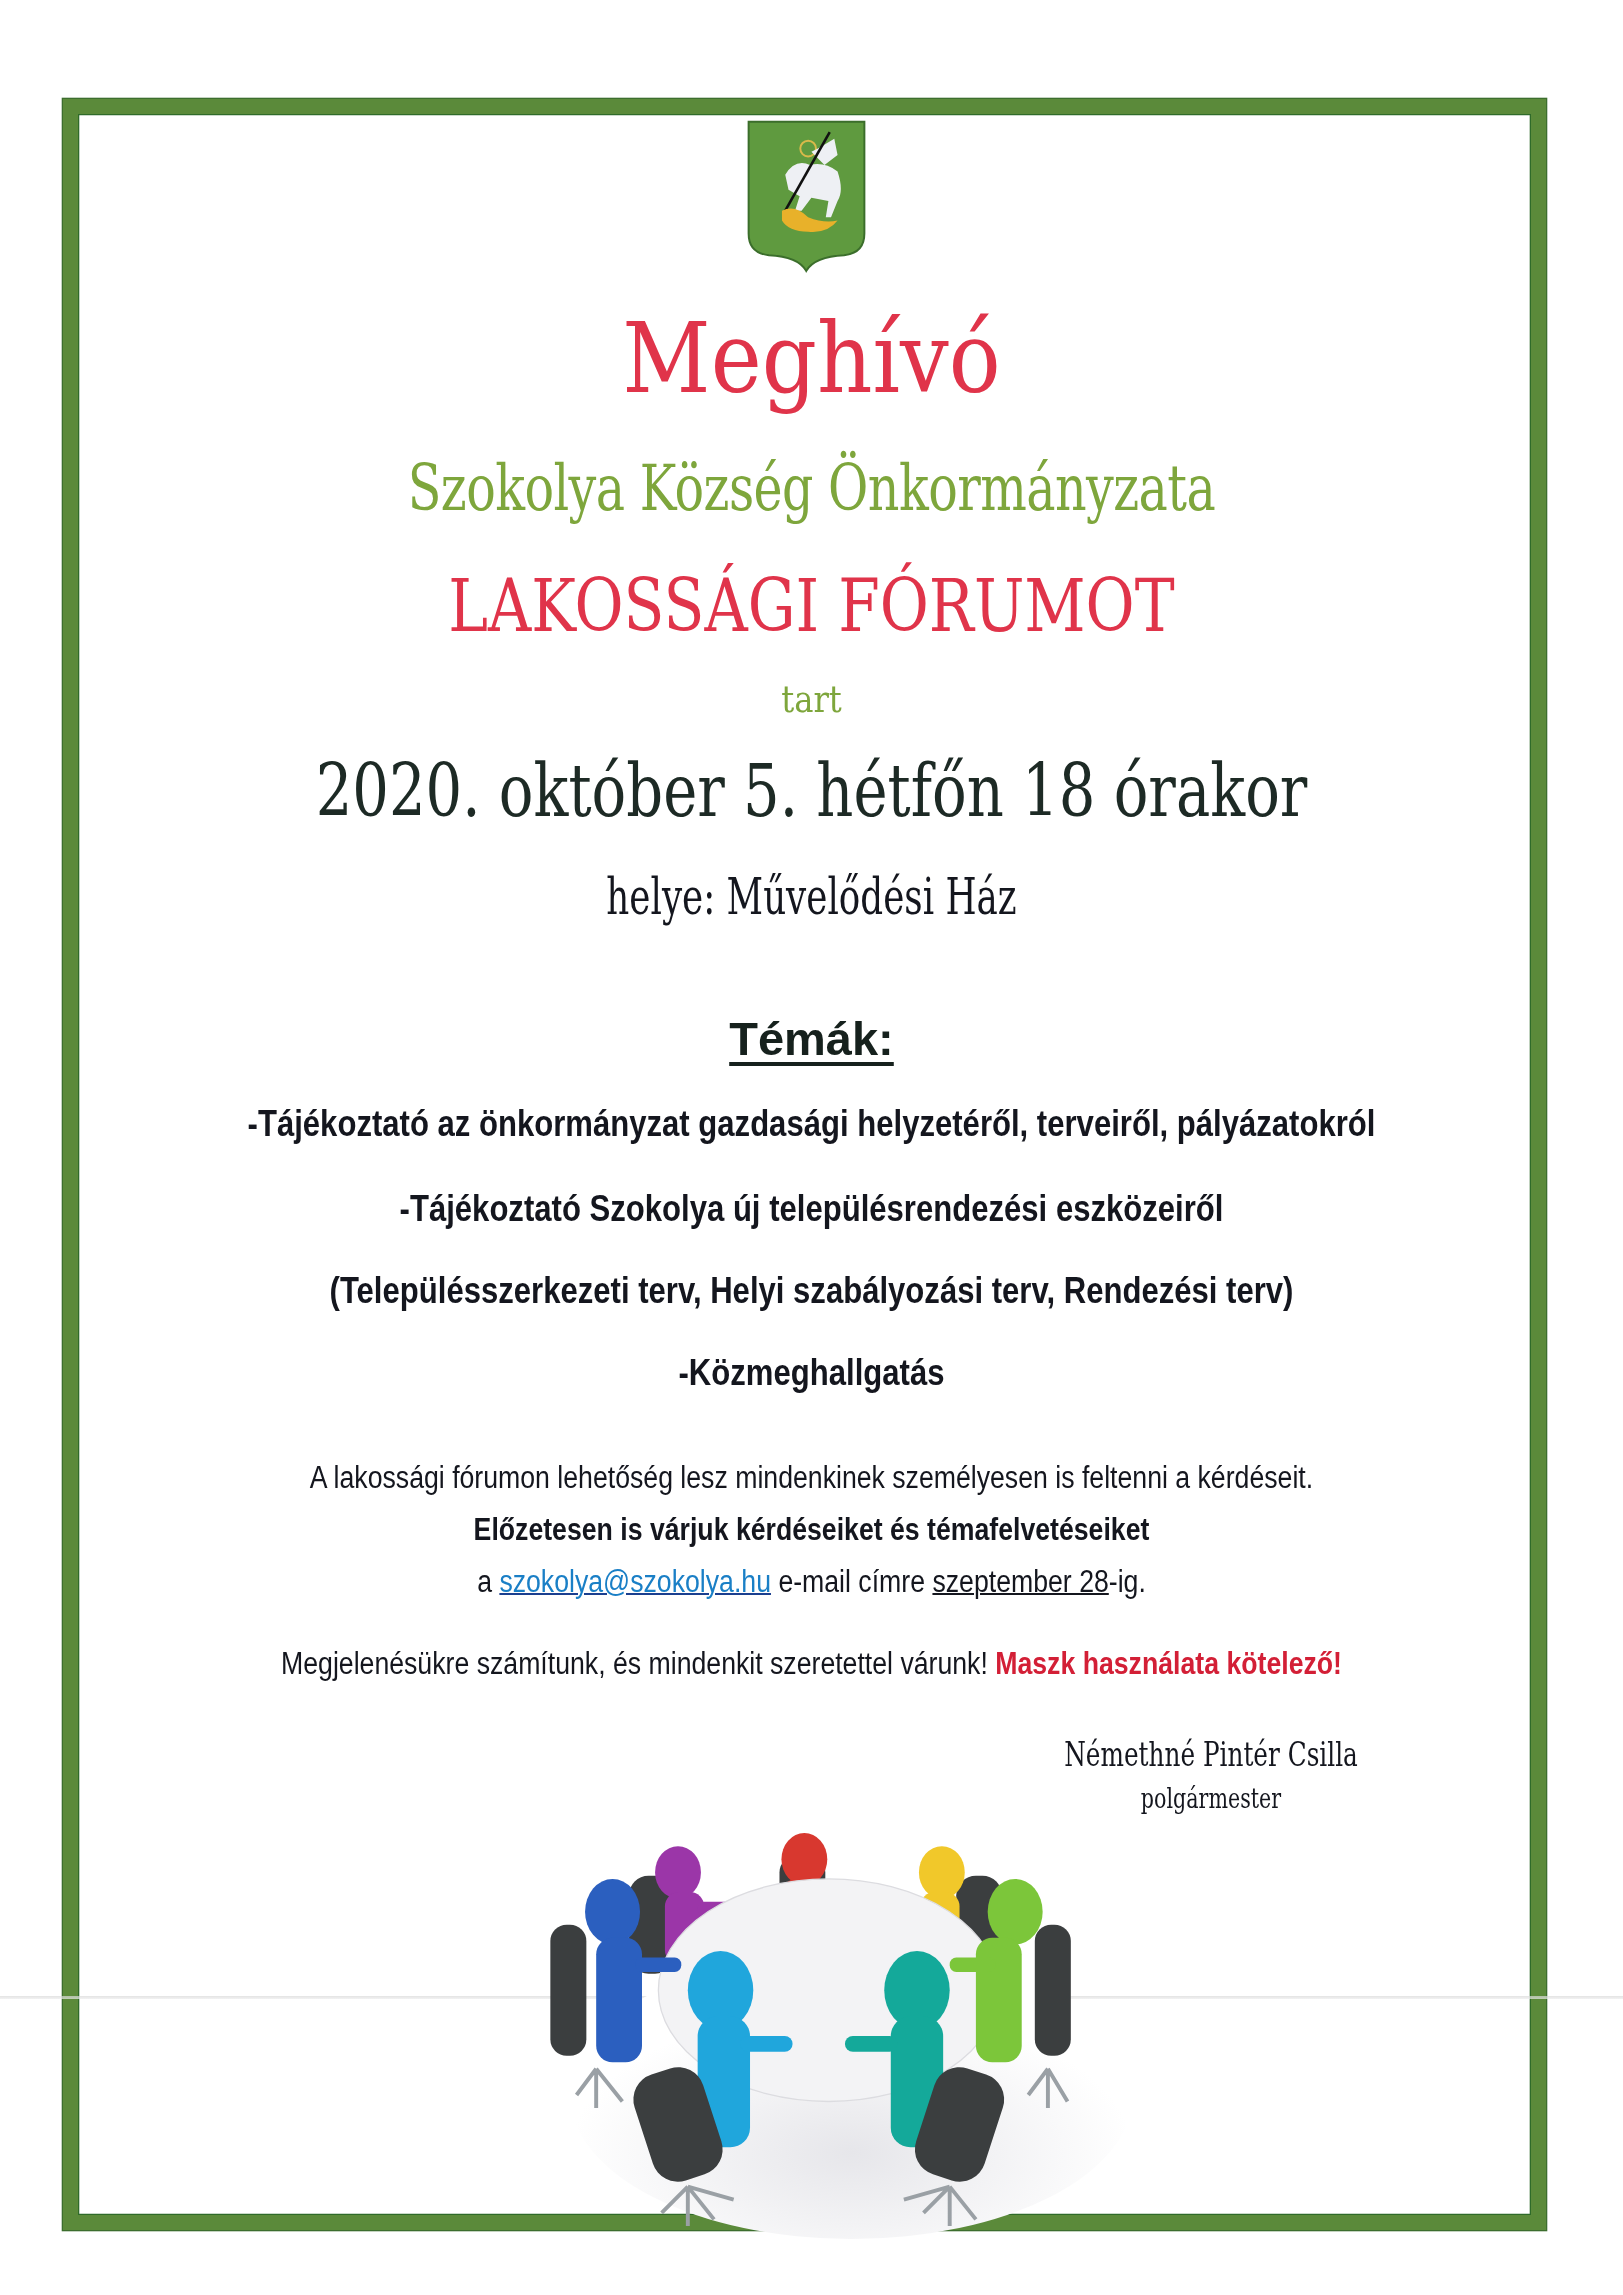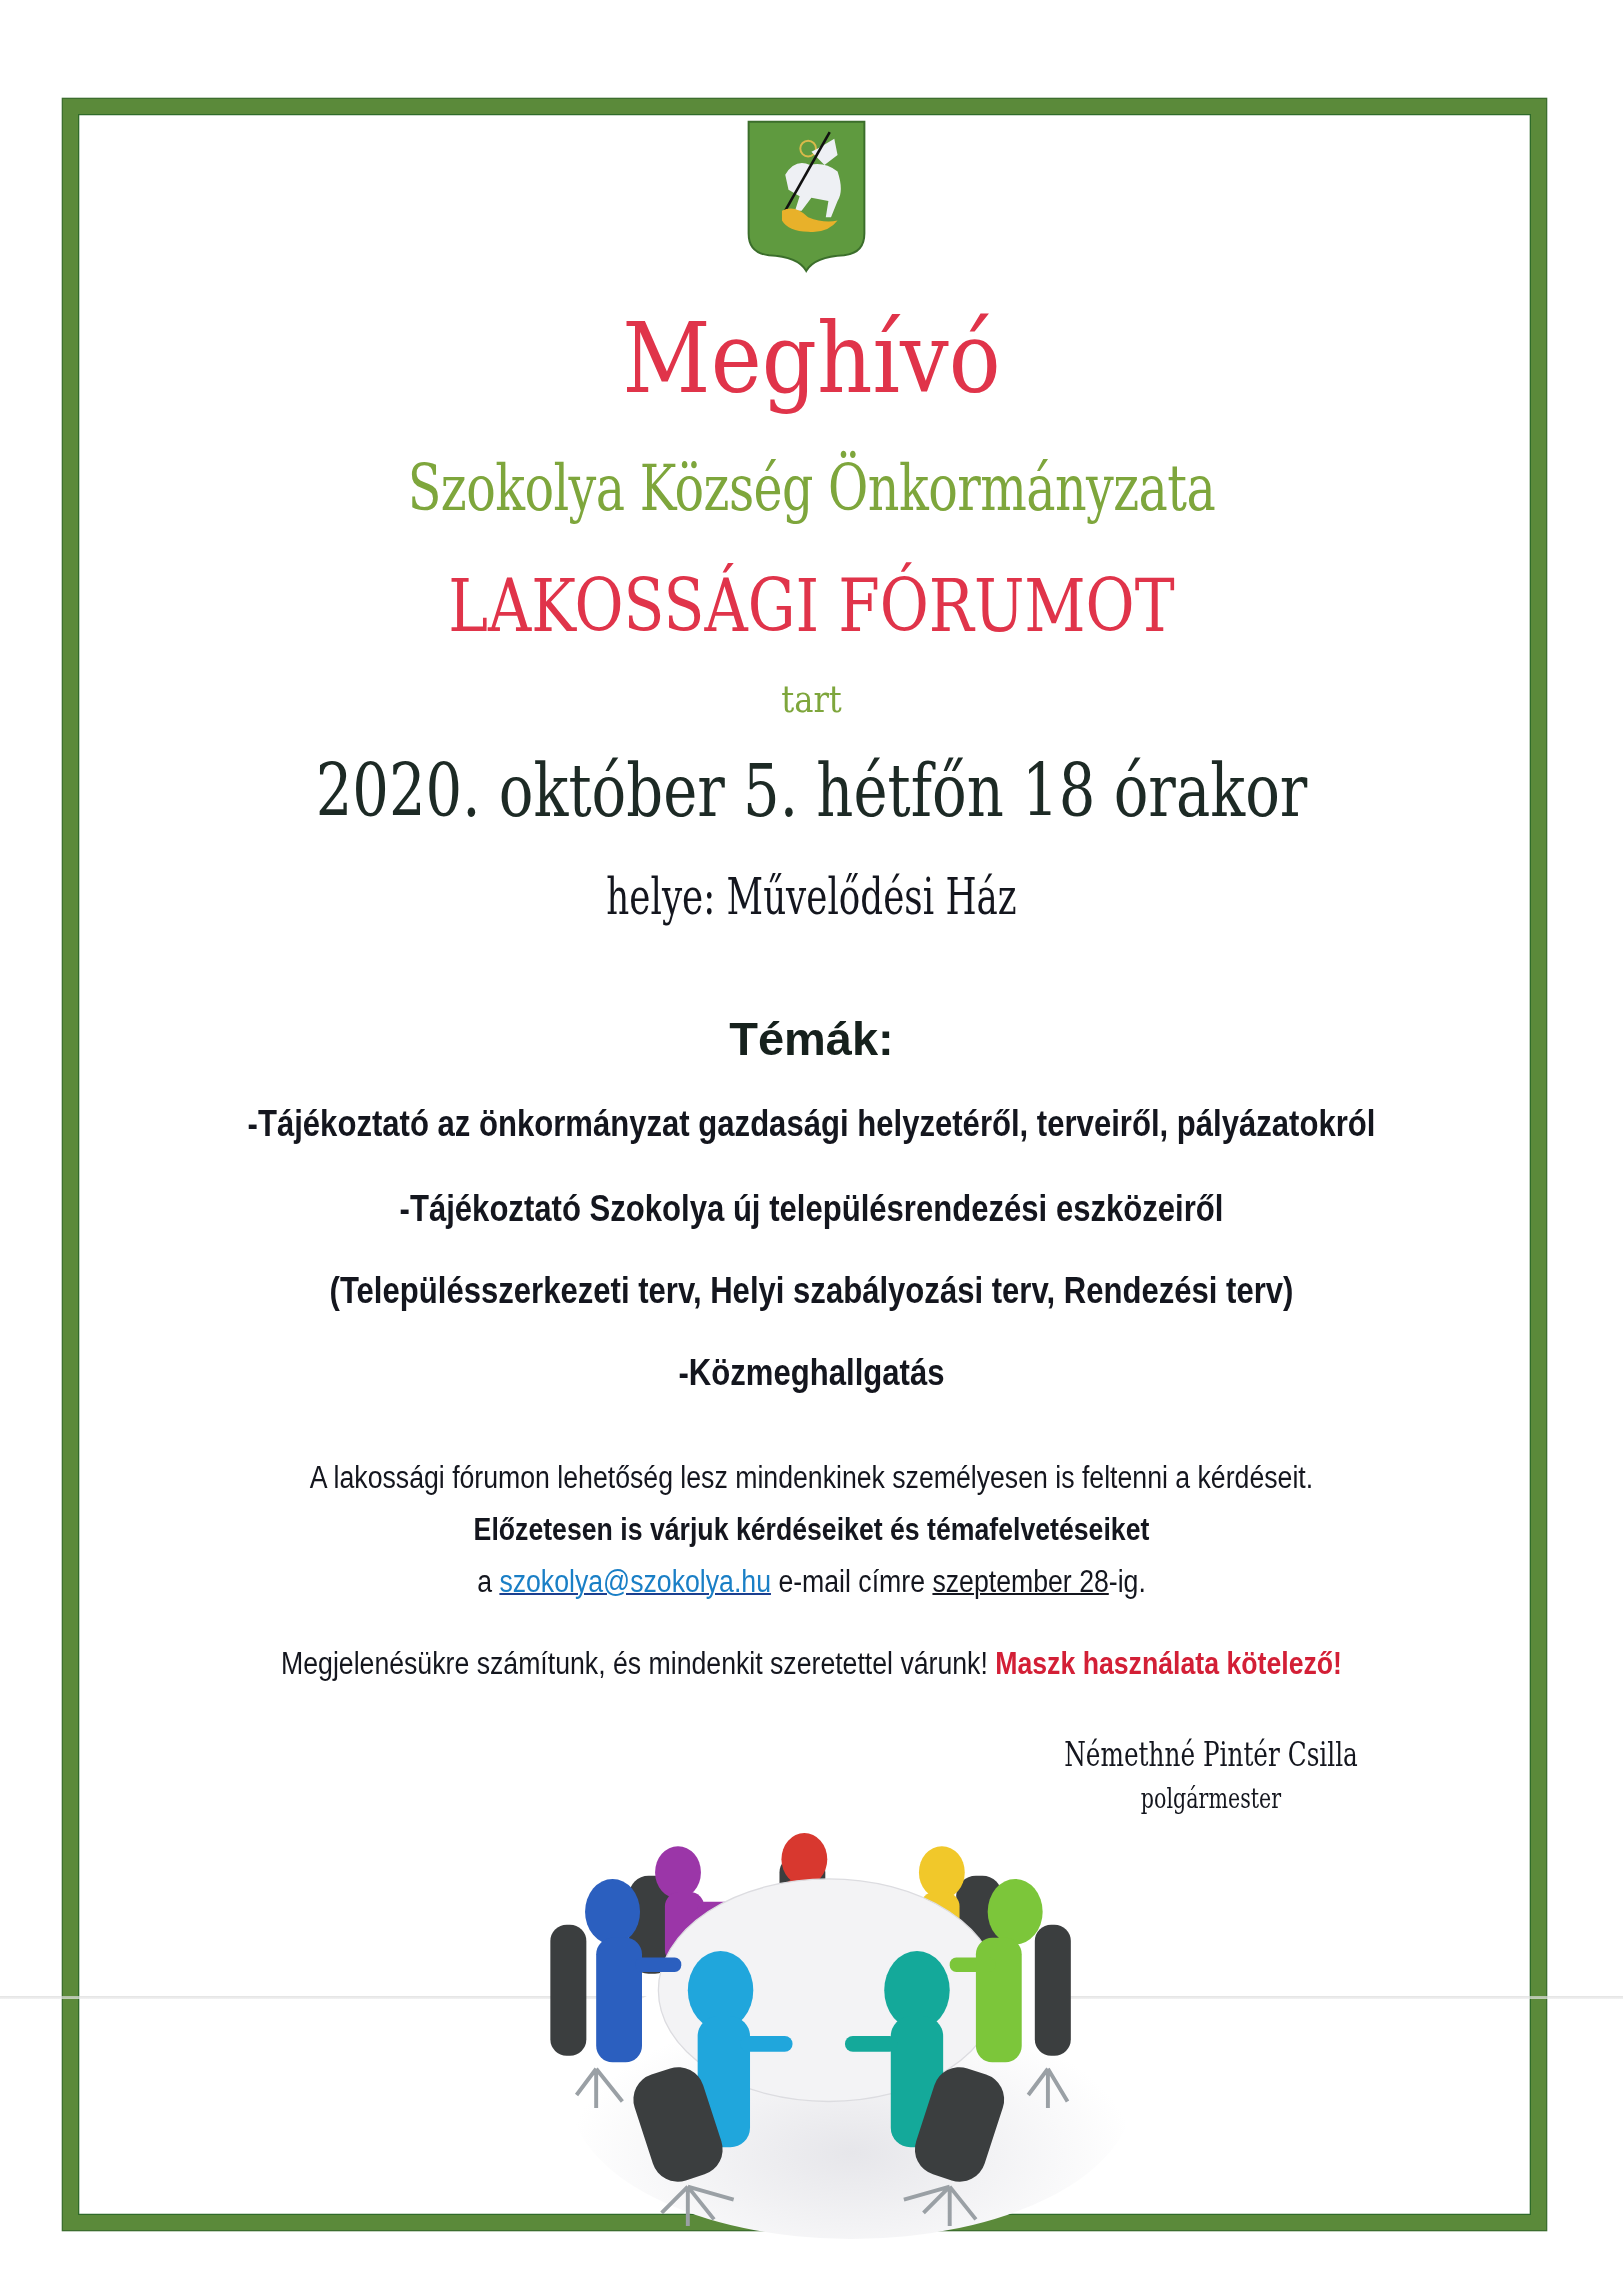"Témák:" .topics-head span { text-decoration: none -> underline }
